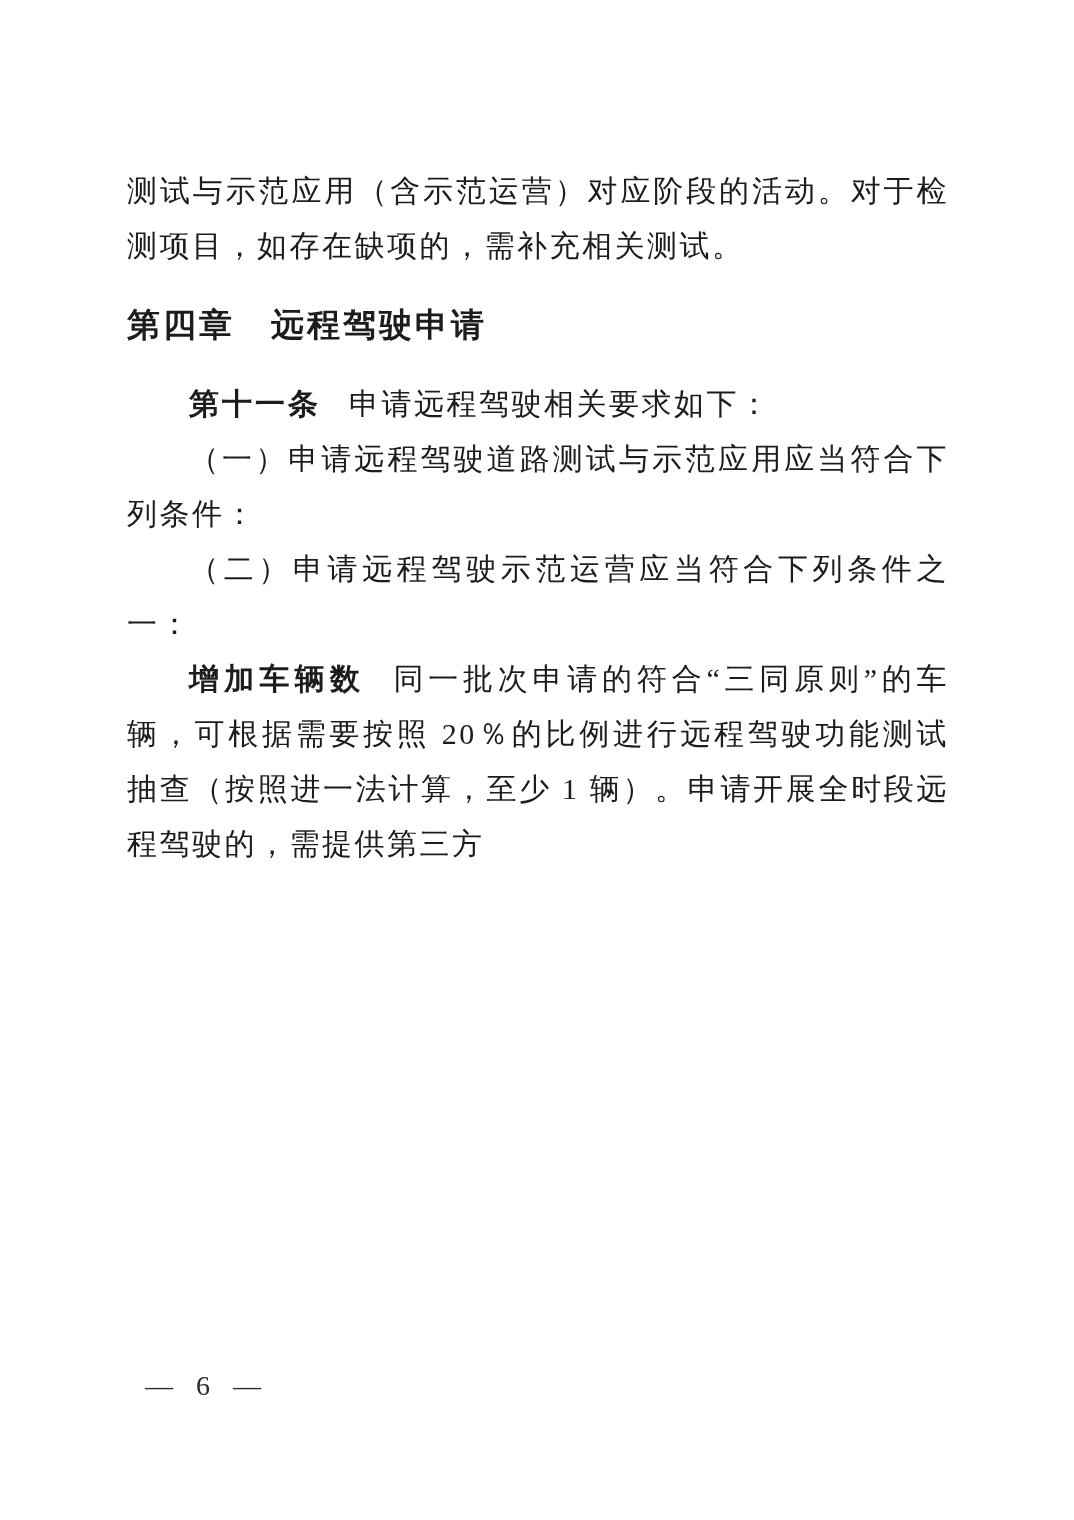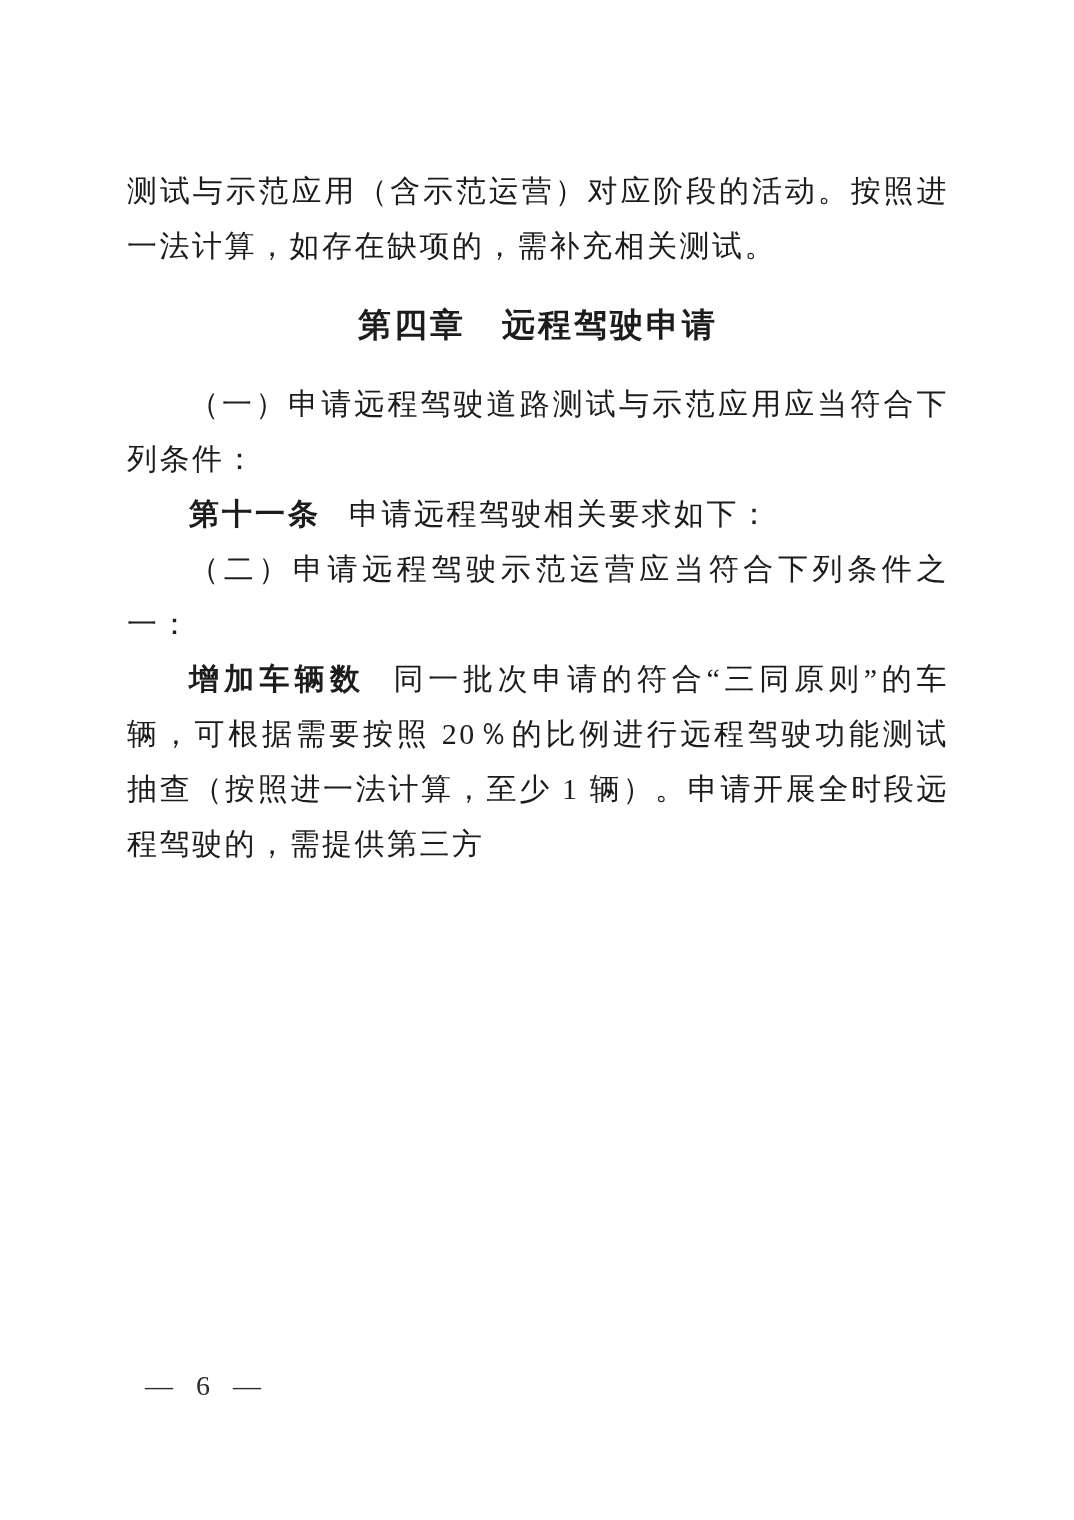"测试与示范应用（含示范运营）对应阶段的活动。按照进一法计算，如存在缺项的，需补充" span { text: 按照进一法计算 -> 对于检测项目 }
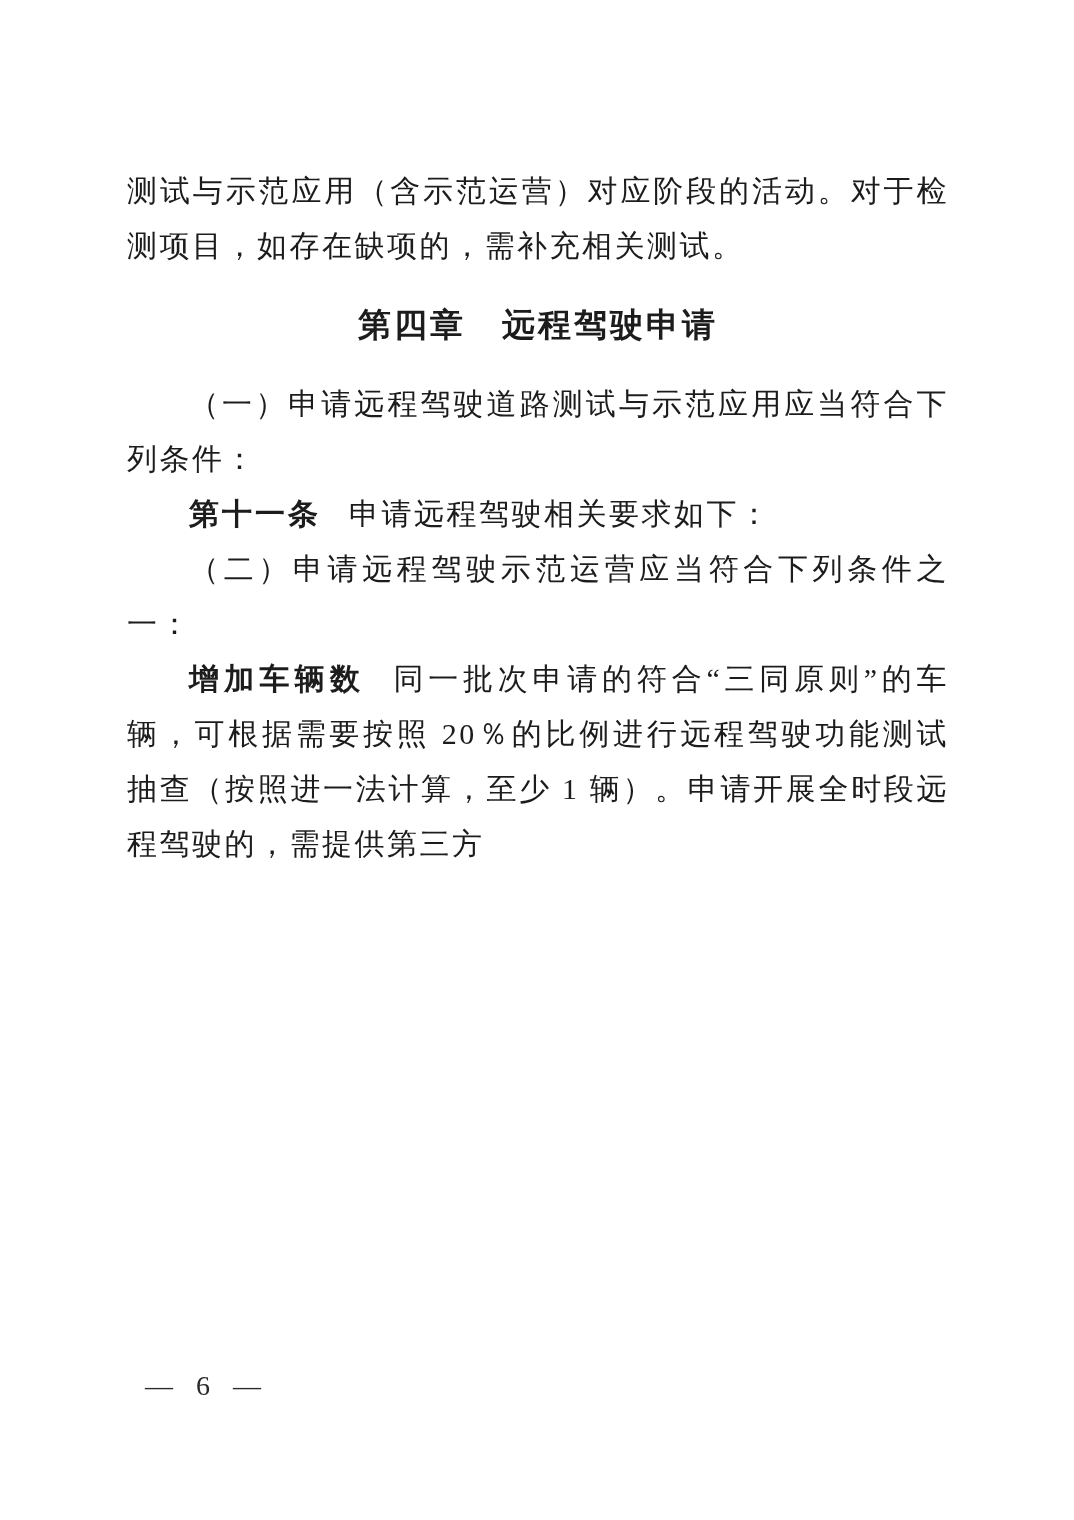"第四章 远程驾驶申请" .chapter { text-align: center -> left }
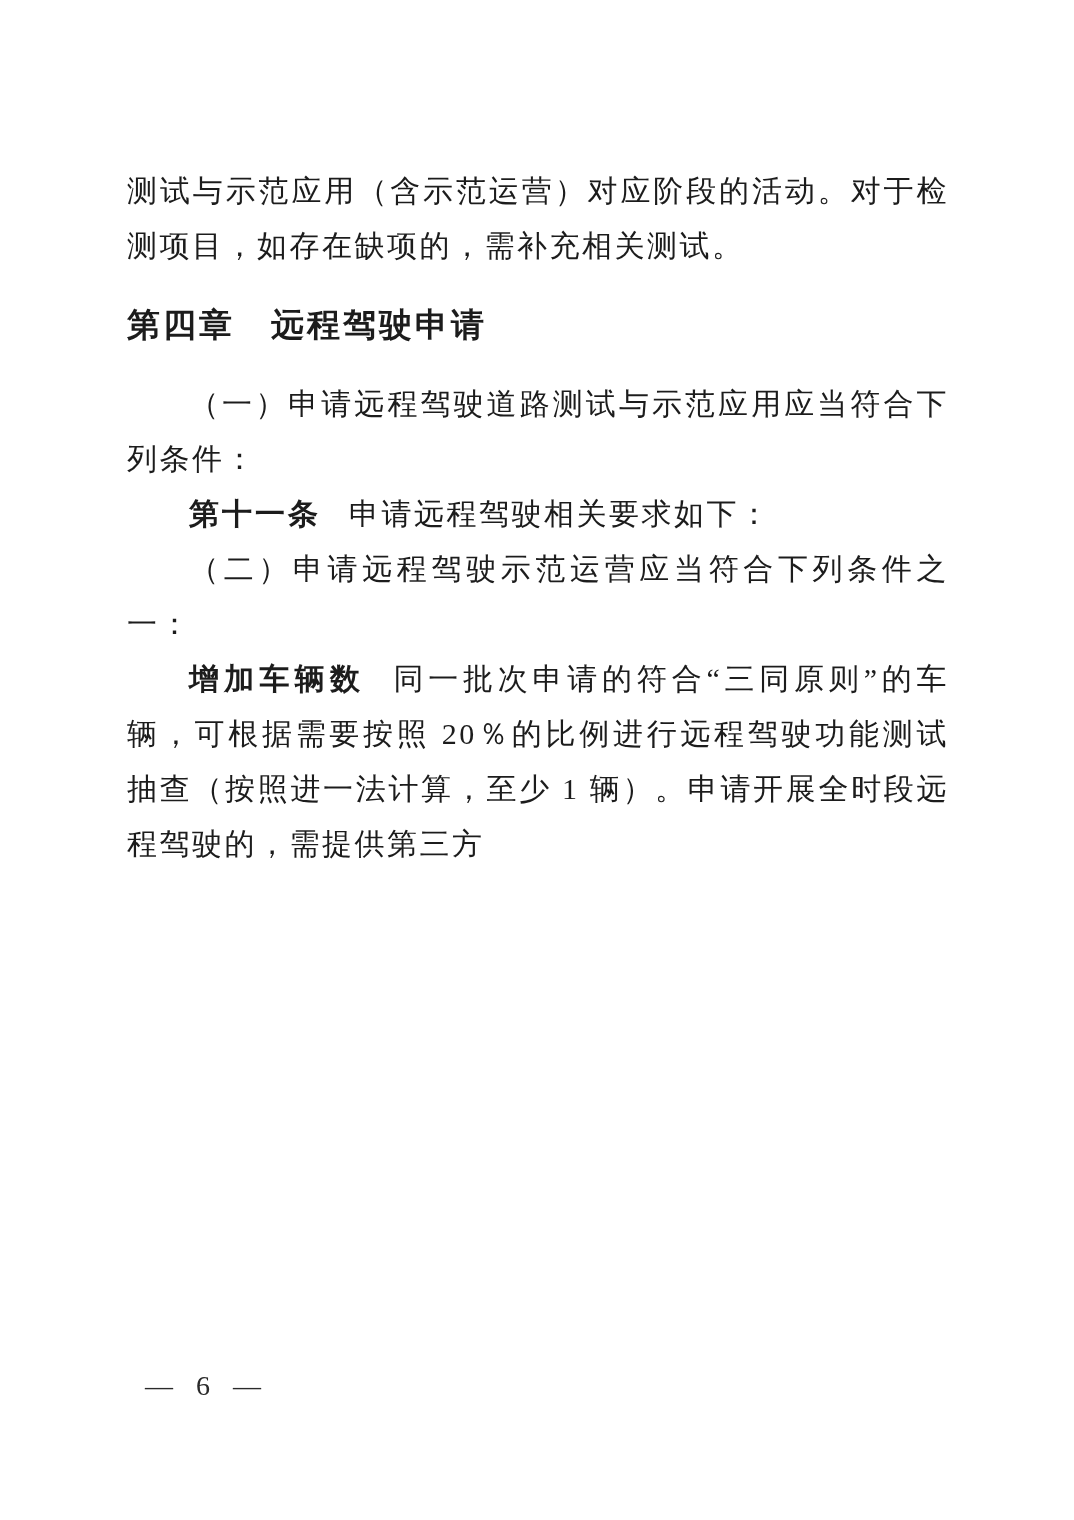"（一）申请远程驾驶道路测试与示范应用应当符合下列条件：" p.para { order: before "第十一条 申请远程驾驶相关要求如下：" -> after "第十一条 申请远程驾驶相关要求如下：" }
